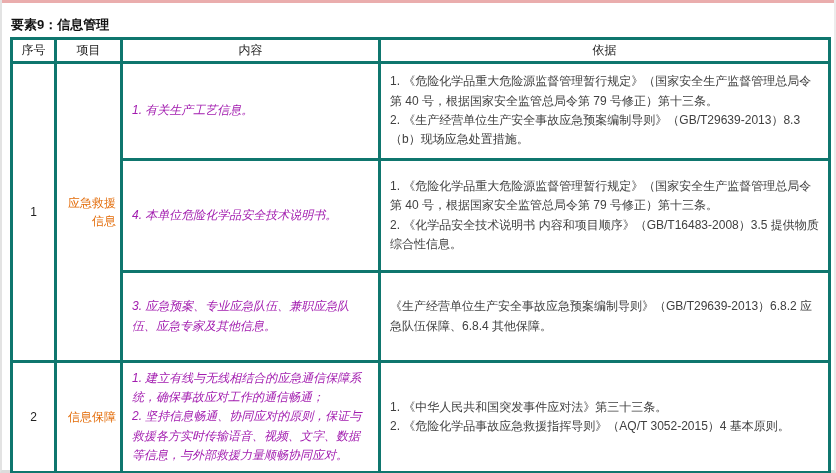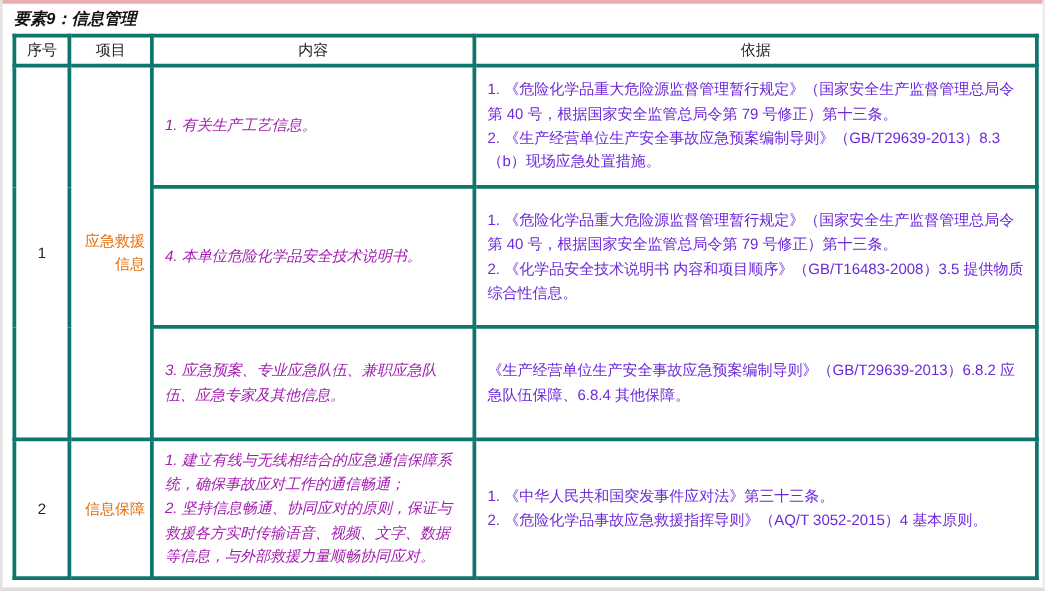"要素9：信息管理" .section-label { font-style: italic -> none; margin: 3px 0 3px 9px -> 13px 0 3px 9px }
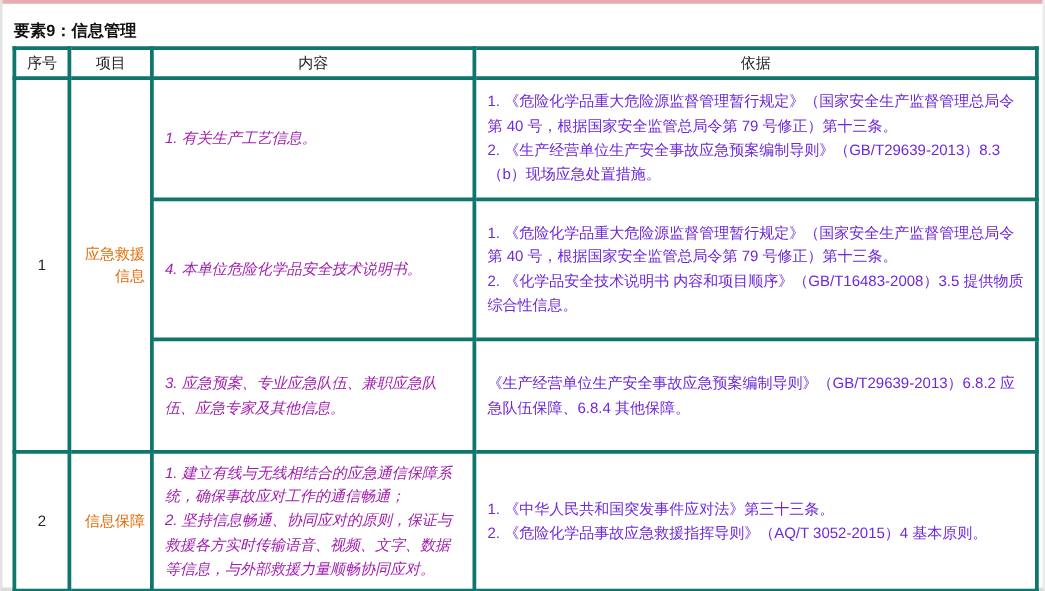"1. 《危险化学品重大危险源监督管理暂行规定》（国家安全生产监督管理总局令第" td.cell-basis { color: #6d28d9 -> #404040 }
